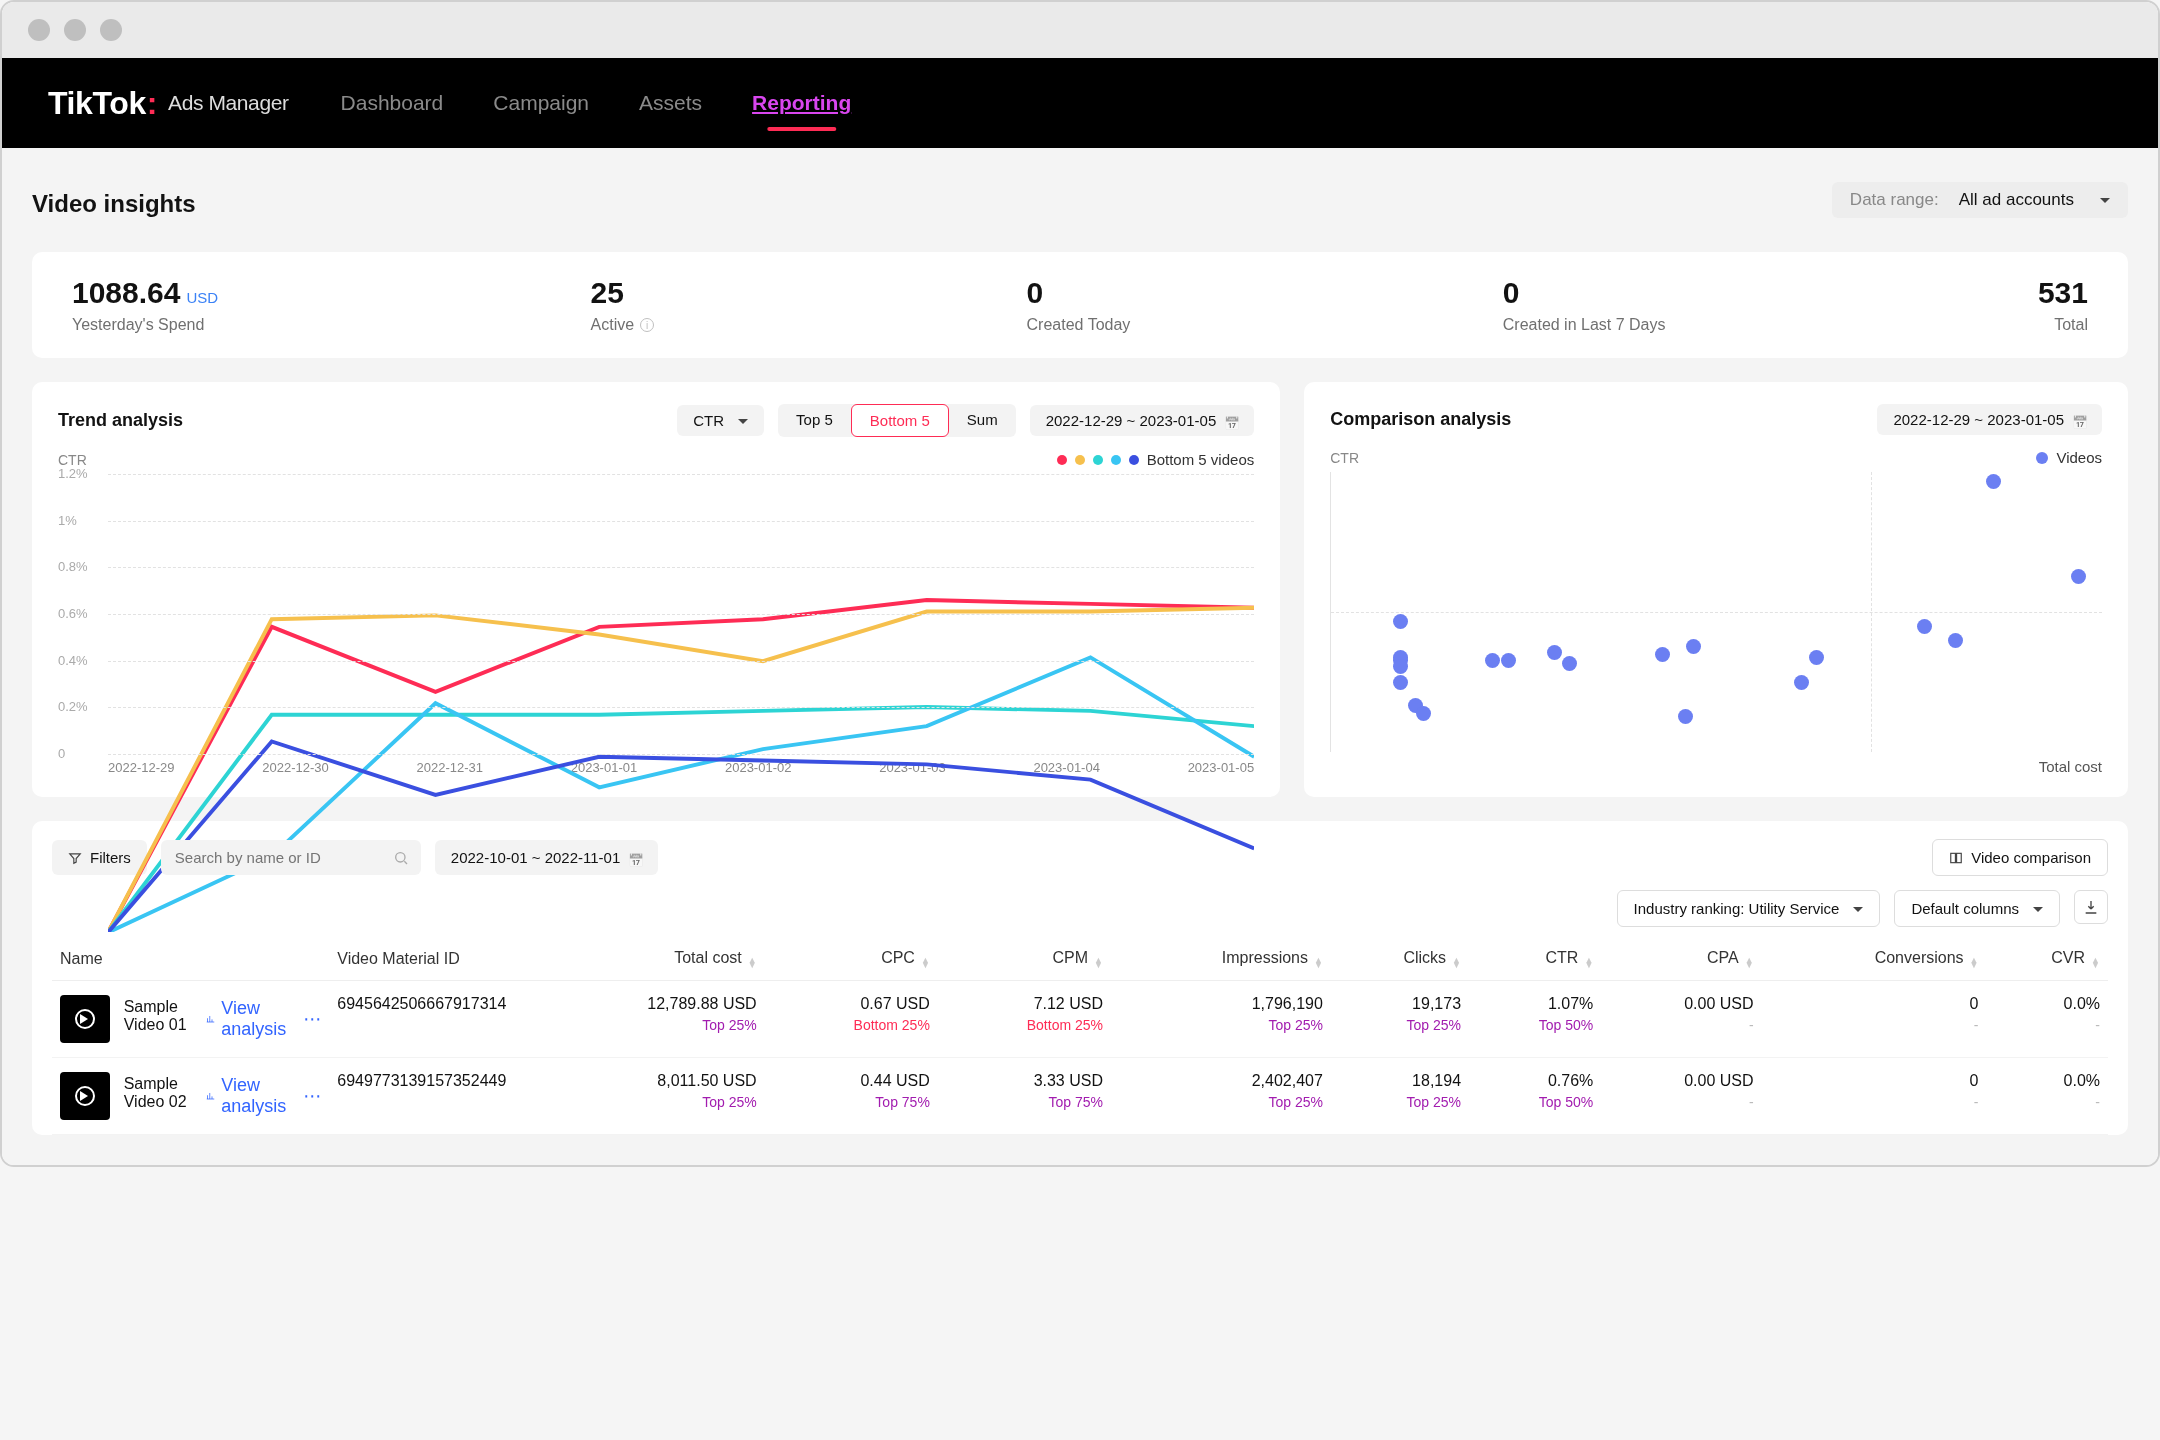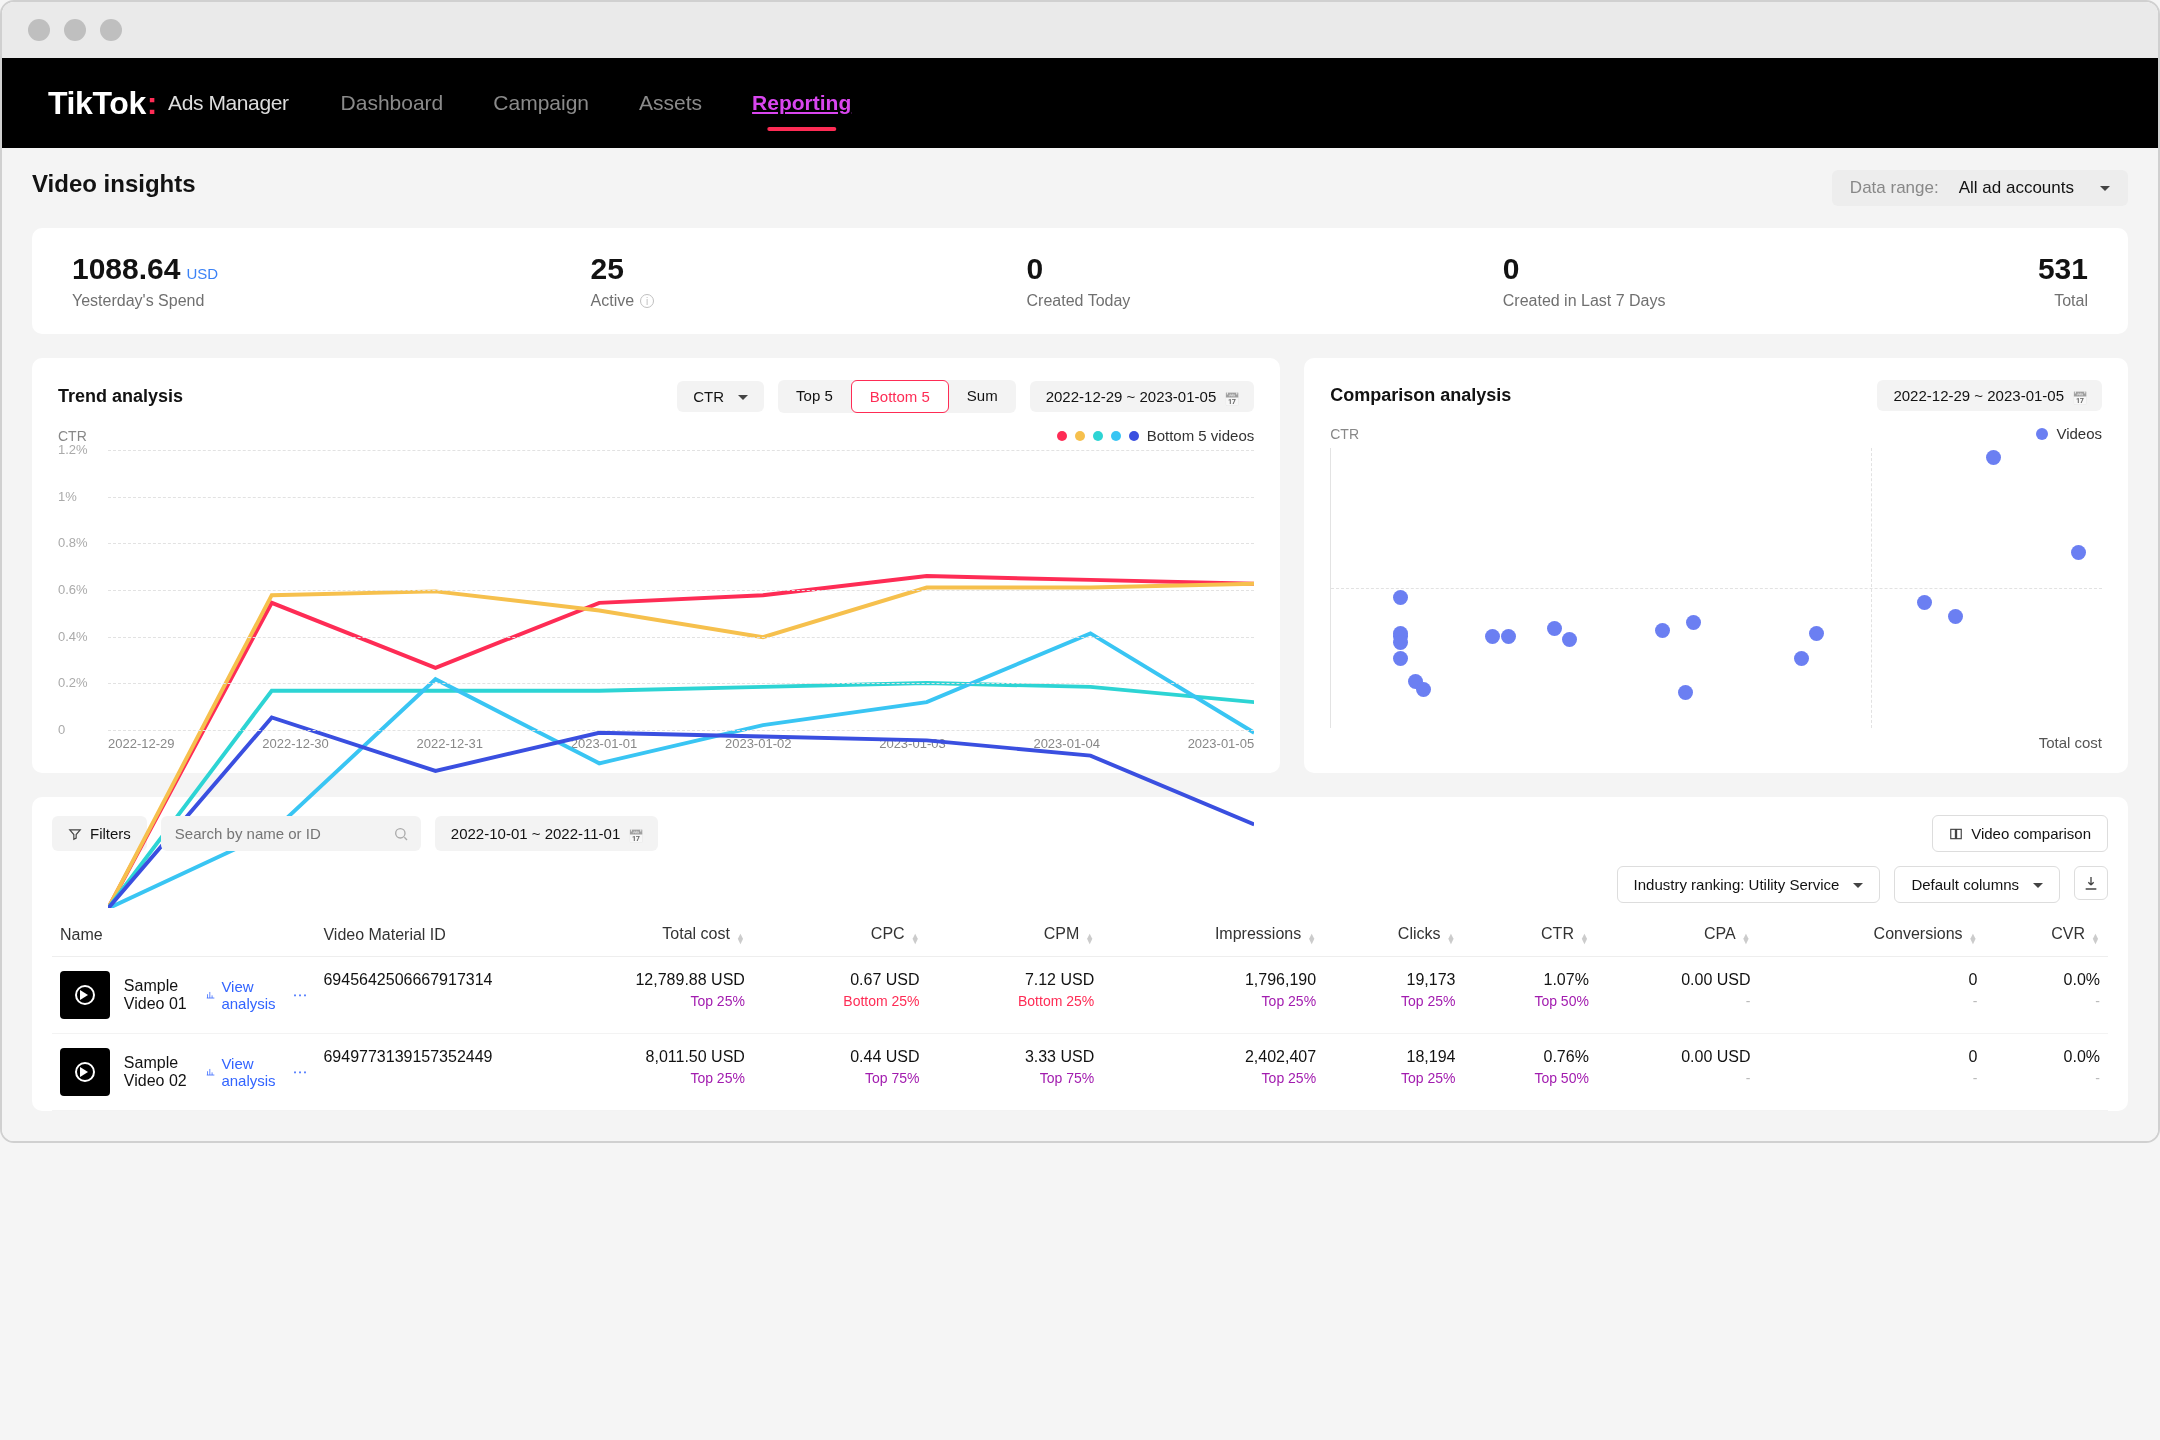"Video insights" .page-header { align-items: flex-start -> flex-end; padding: 22px 30px -> 34px 30px }
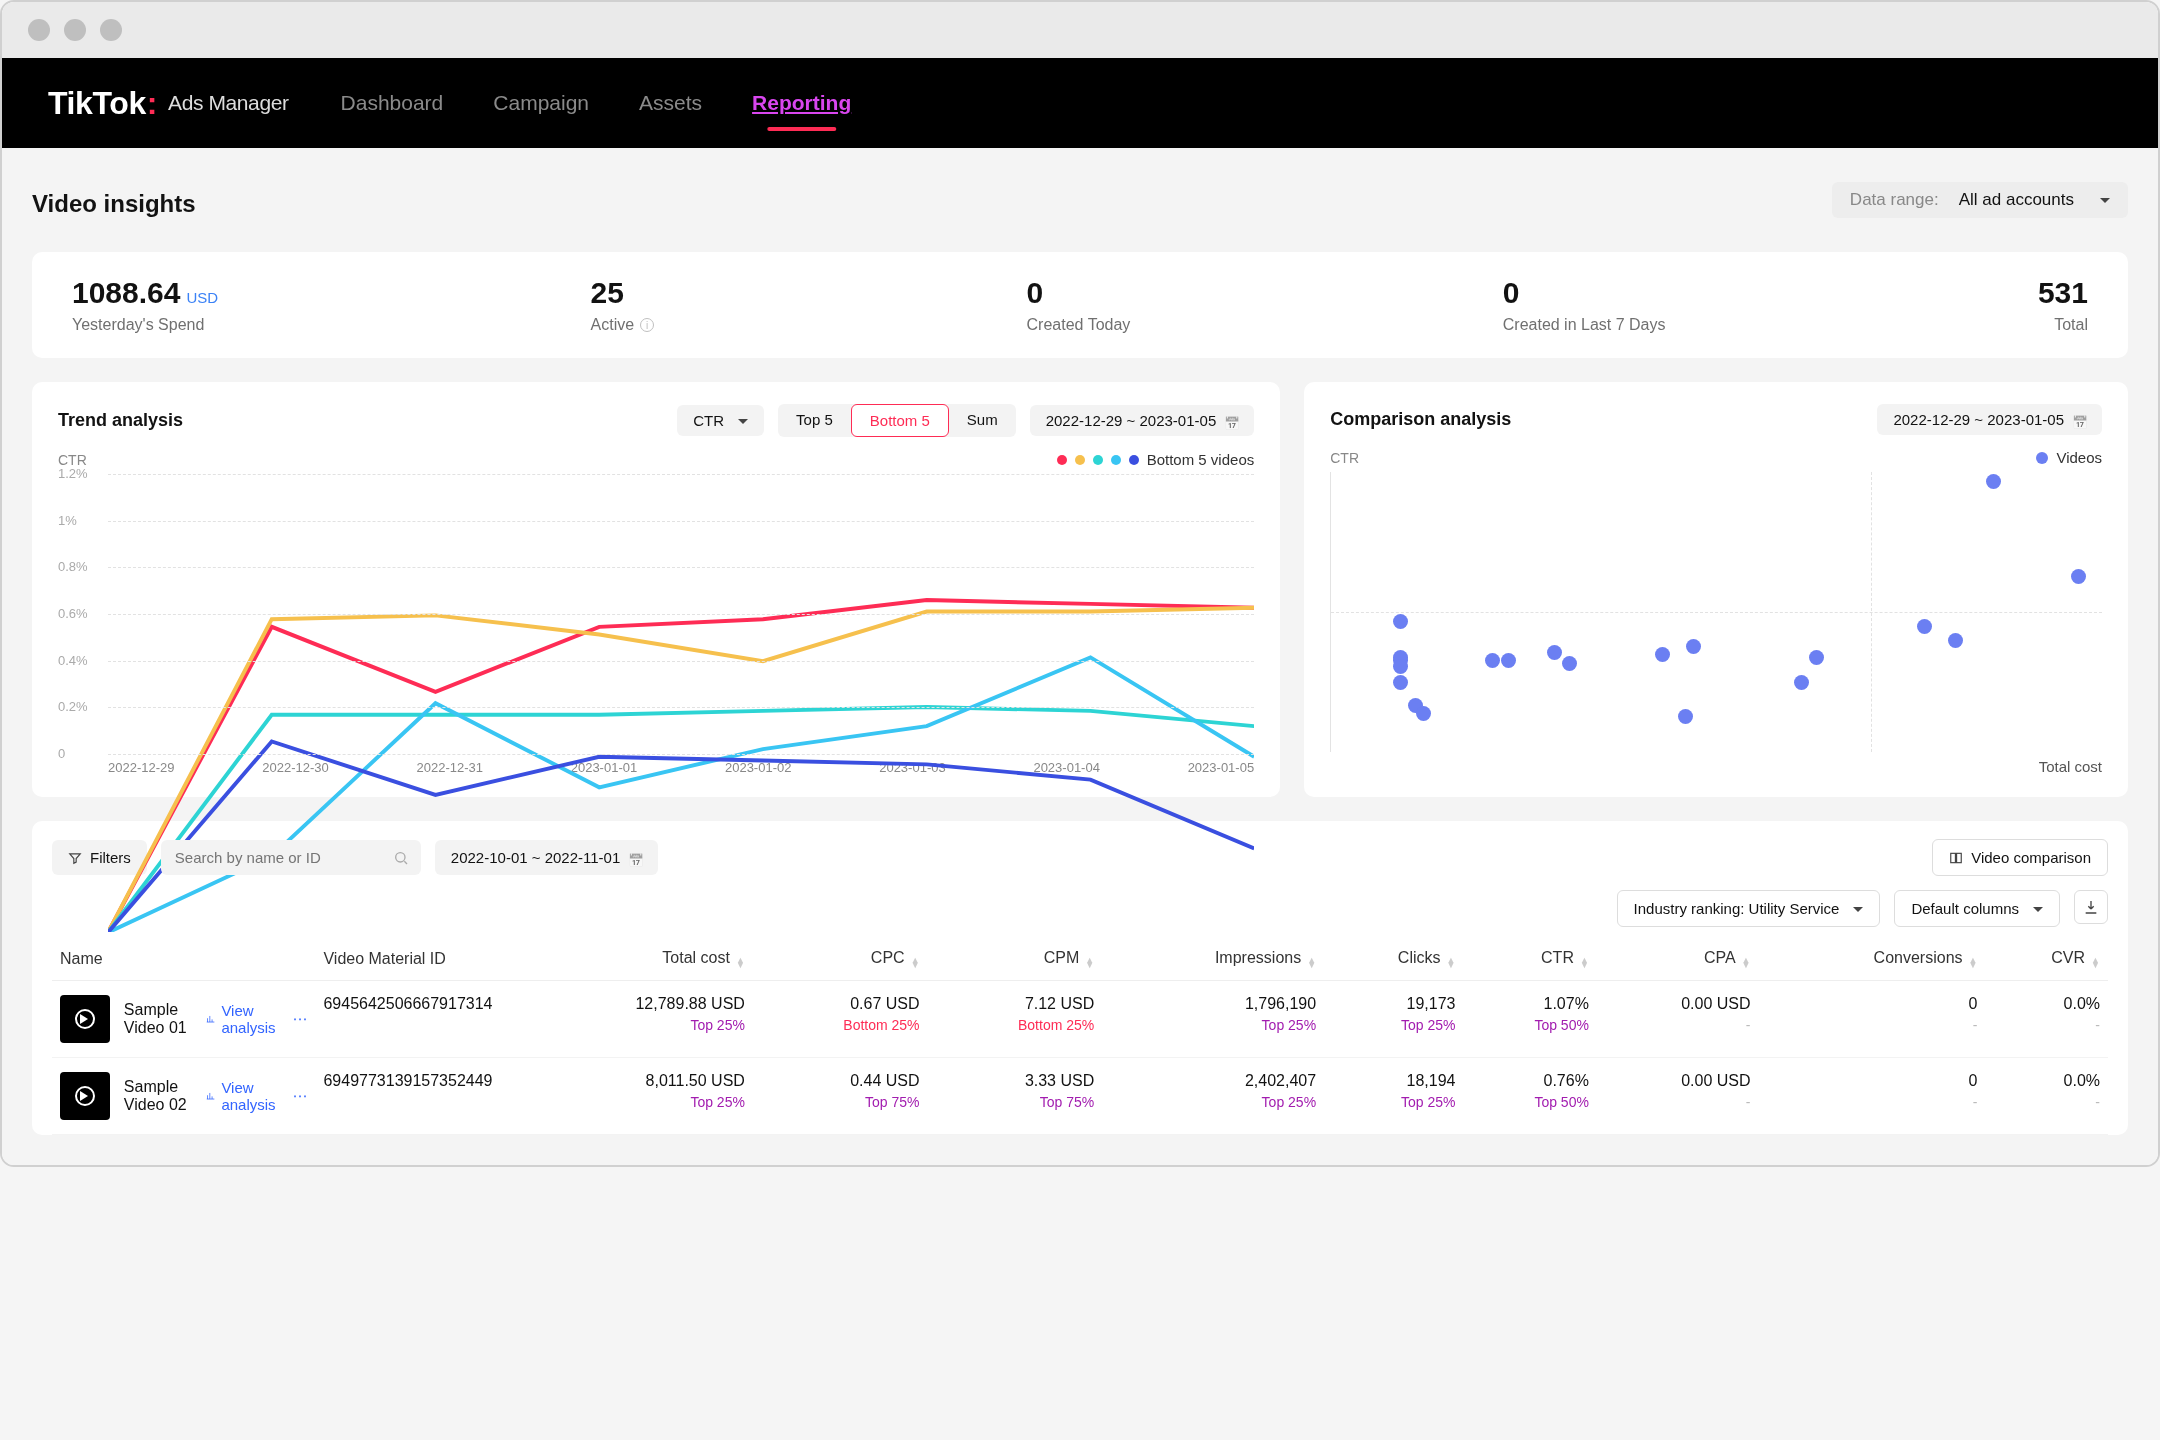"View analysis" .vlink { font-size: 15px -> 18px }
